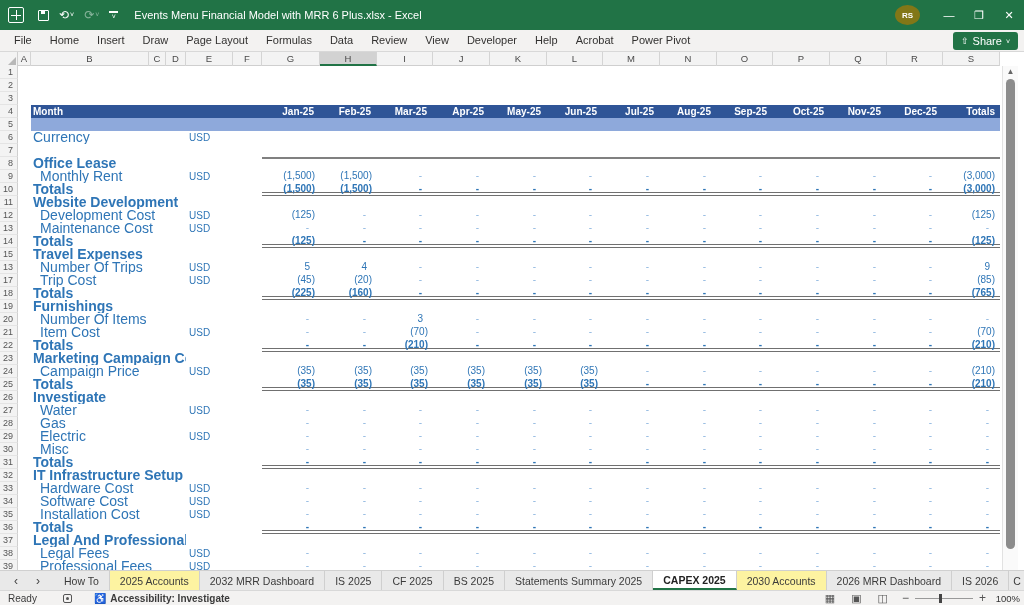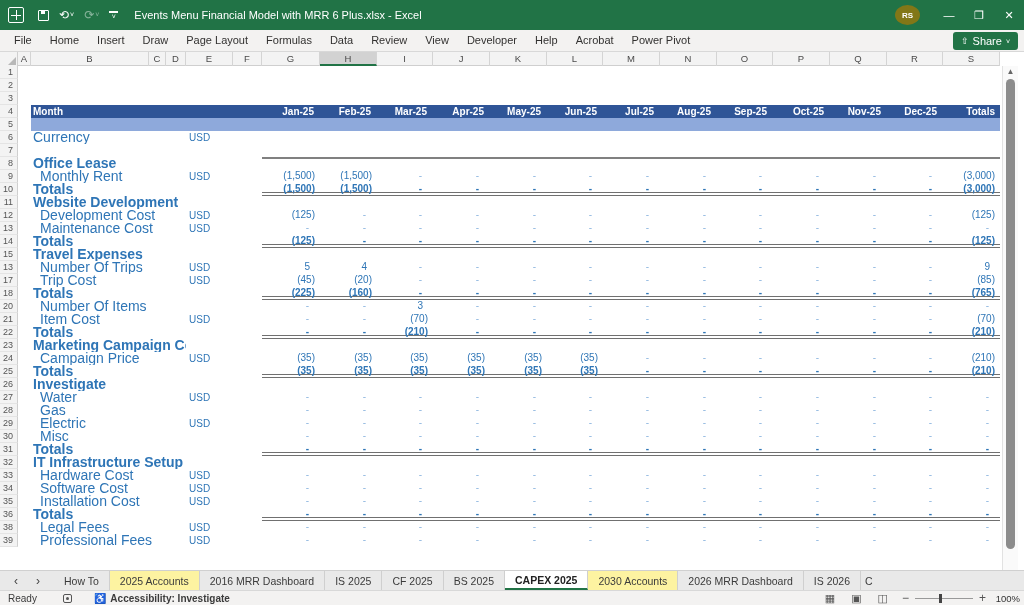"19" div.row { html: none -> <div> <div>19</div> <div></div> <div>Furnishings</div> <div></div> <div></div> <div></div> </div> }
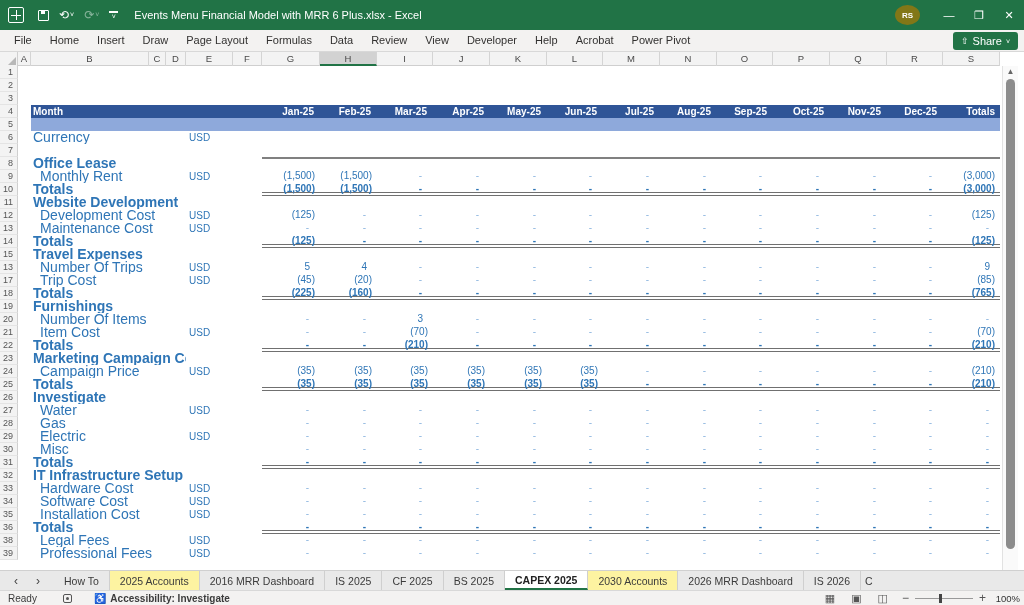"37" div.row { html: none -> <div> <div>37</div> <div></div> <div>Legal And Professional Fees</div> <div></div> <div></div> <div></div> </div> }
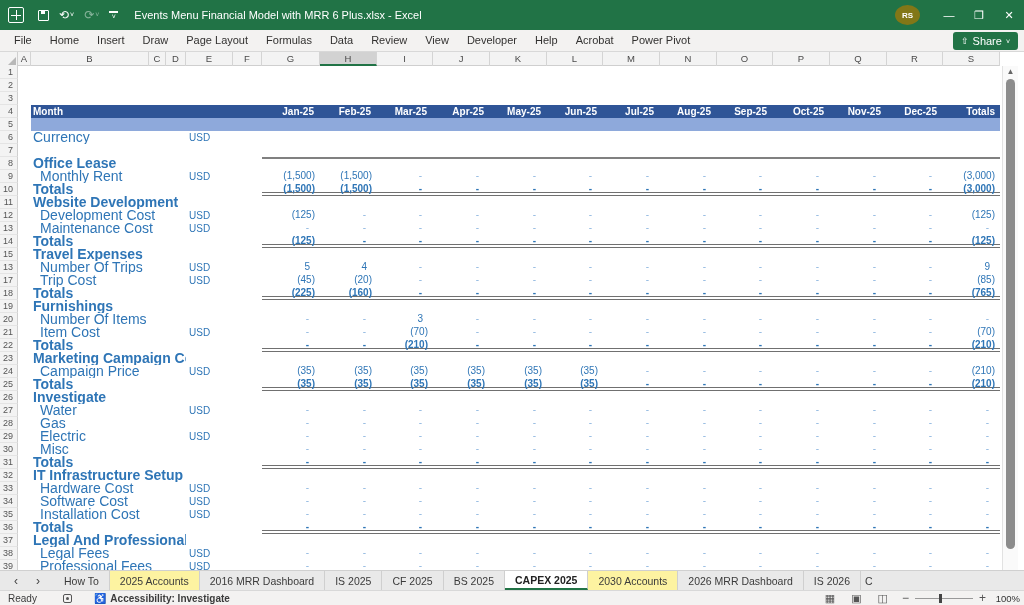"2016 MRR Dashboard" div.stab { text: 2016 -> 2032 }
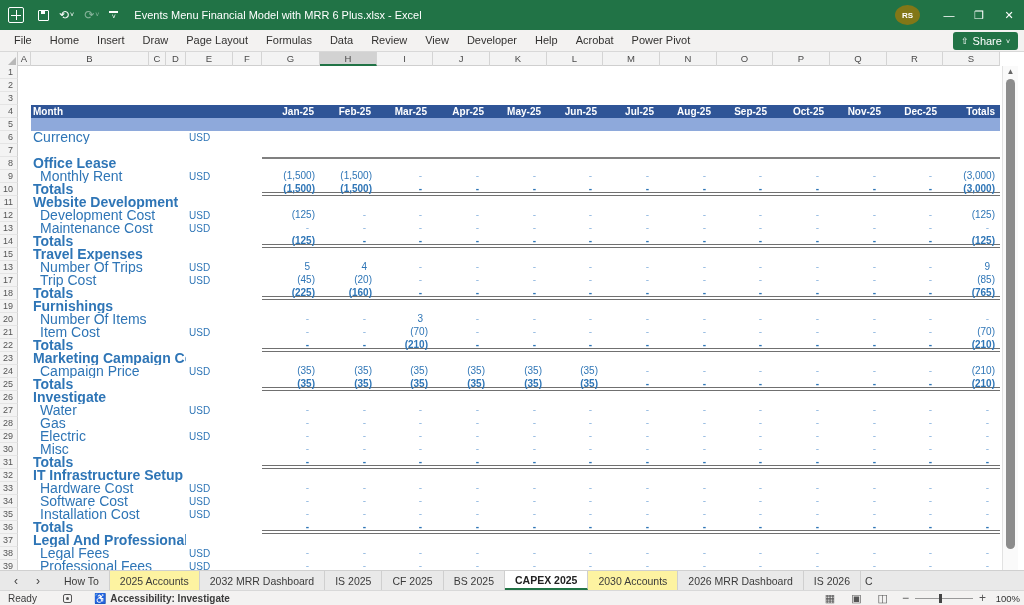"Statements Summary 2025" div.stab { html: none -> <div>Statements Summary 2025</div> }
